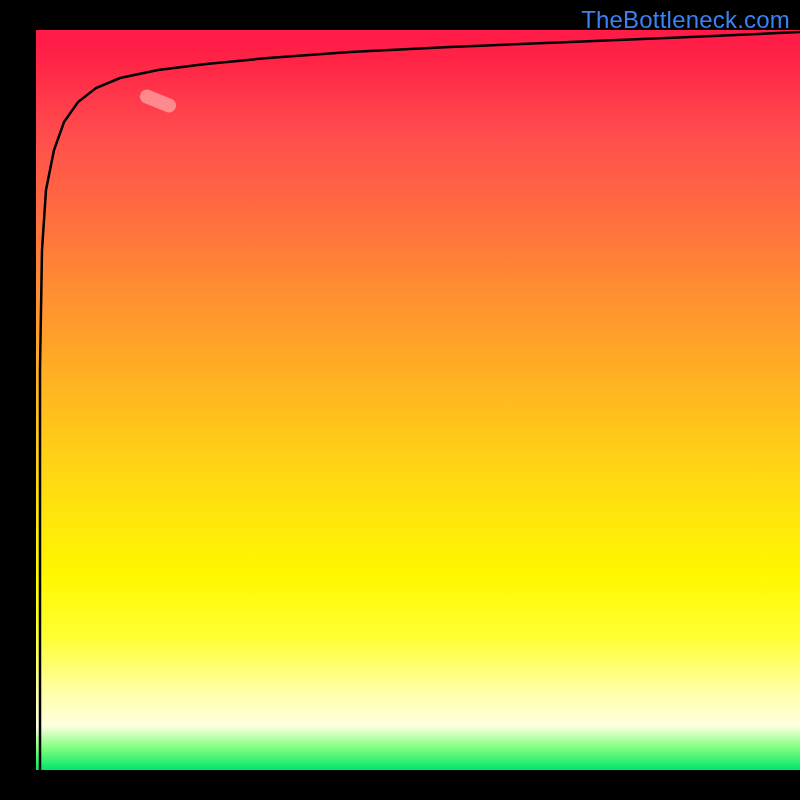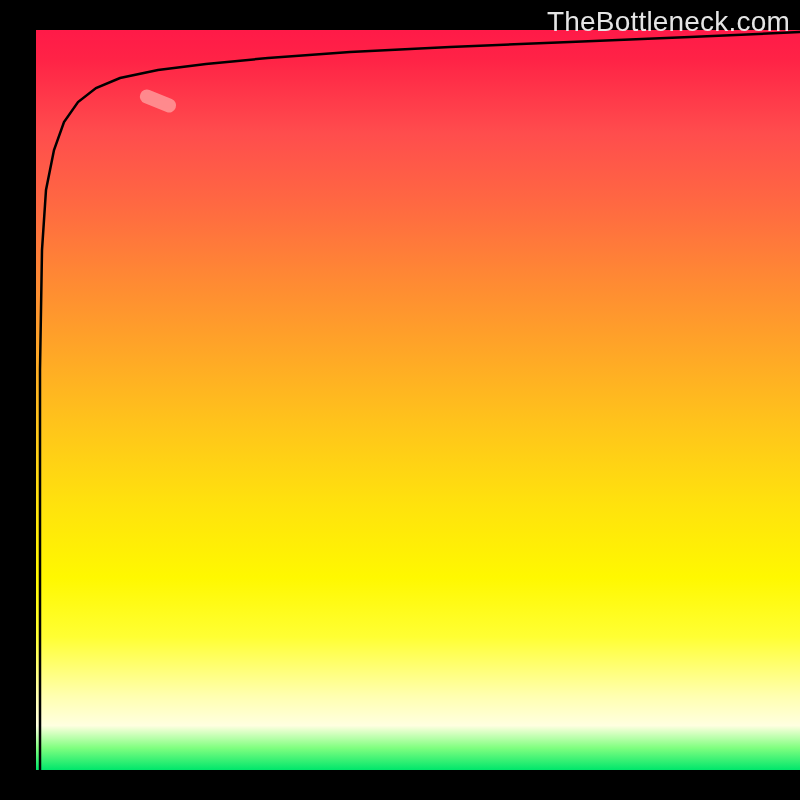"TheBottleneck.com" .watermark { color: #e5e5e5 -> #3b82f6; font-size: 28px -> 24px }
